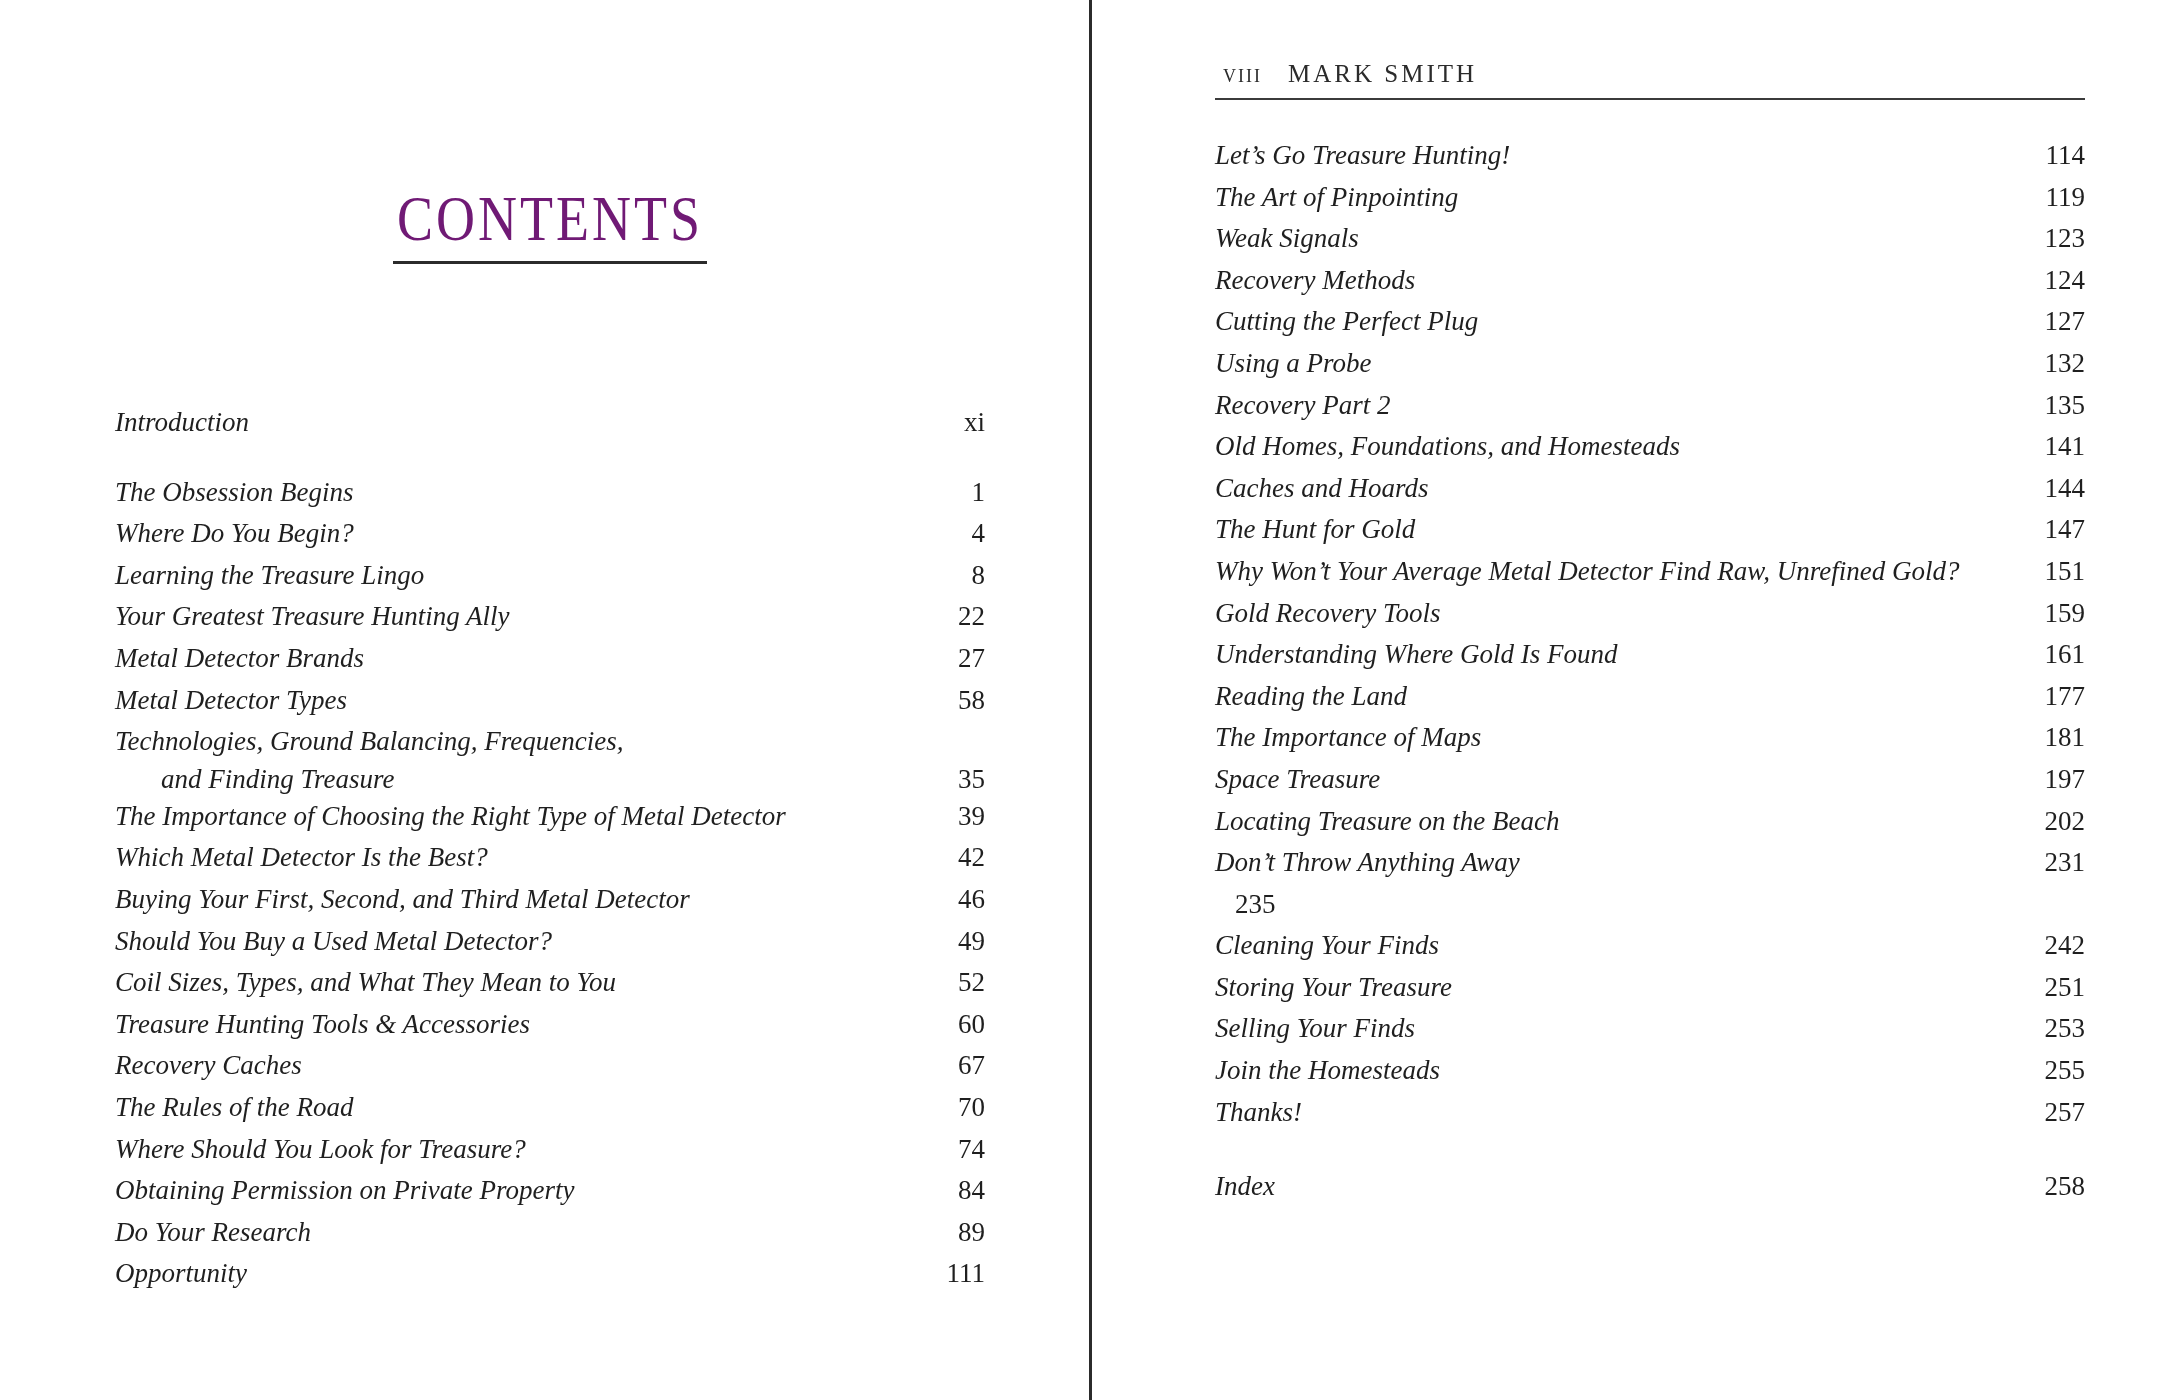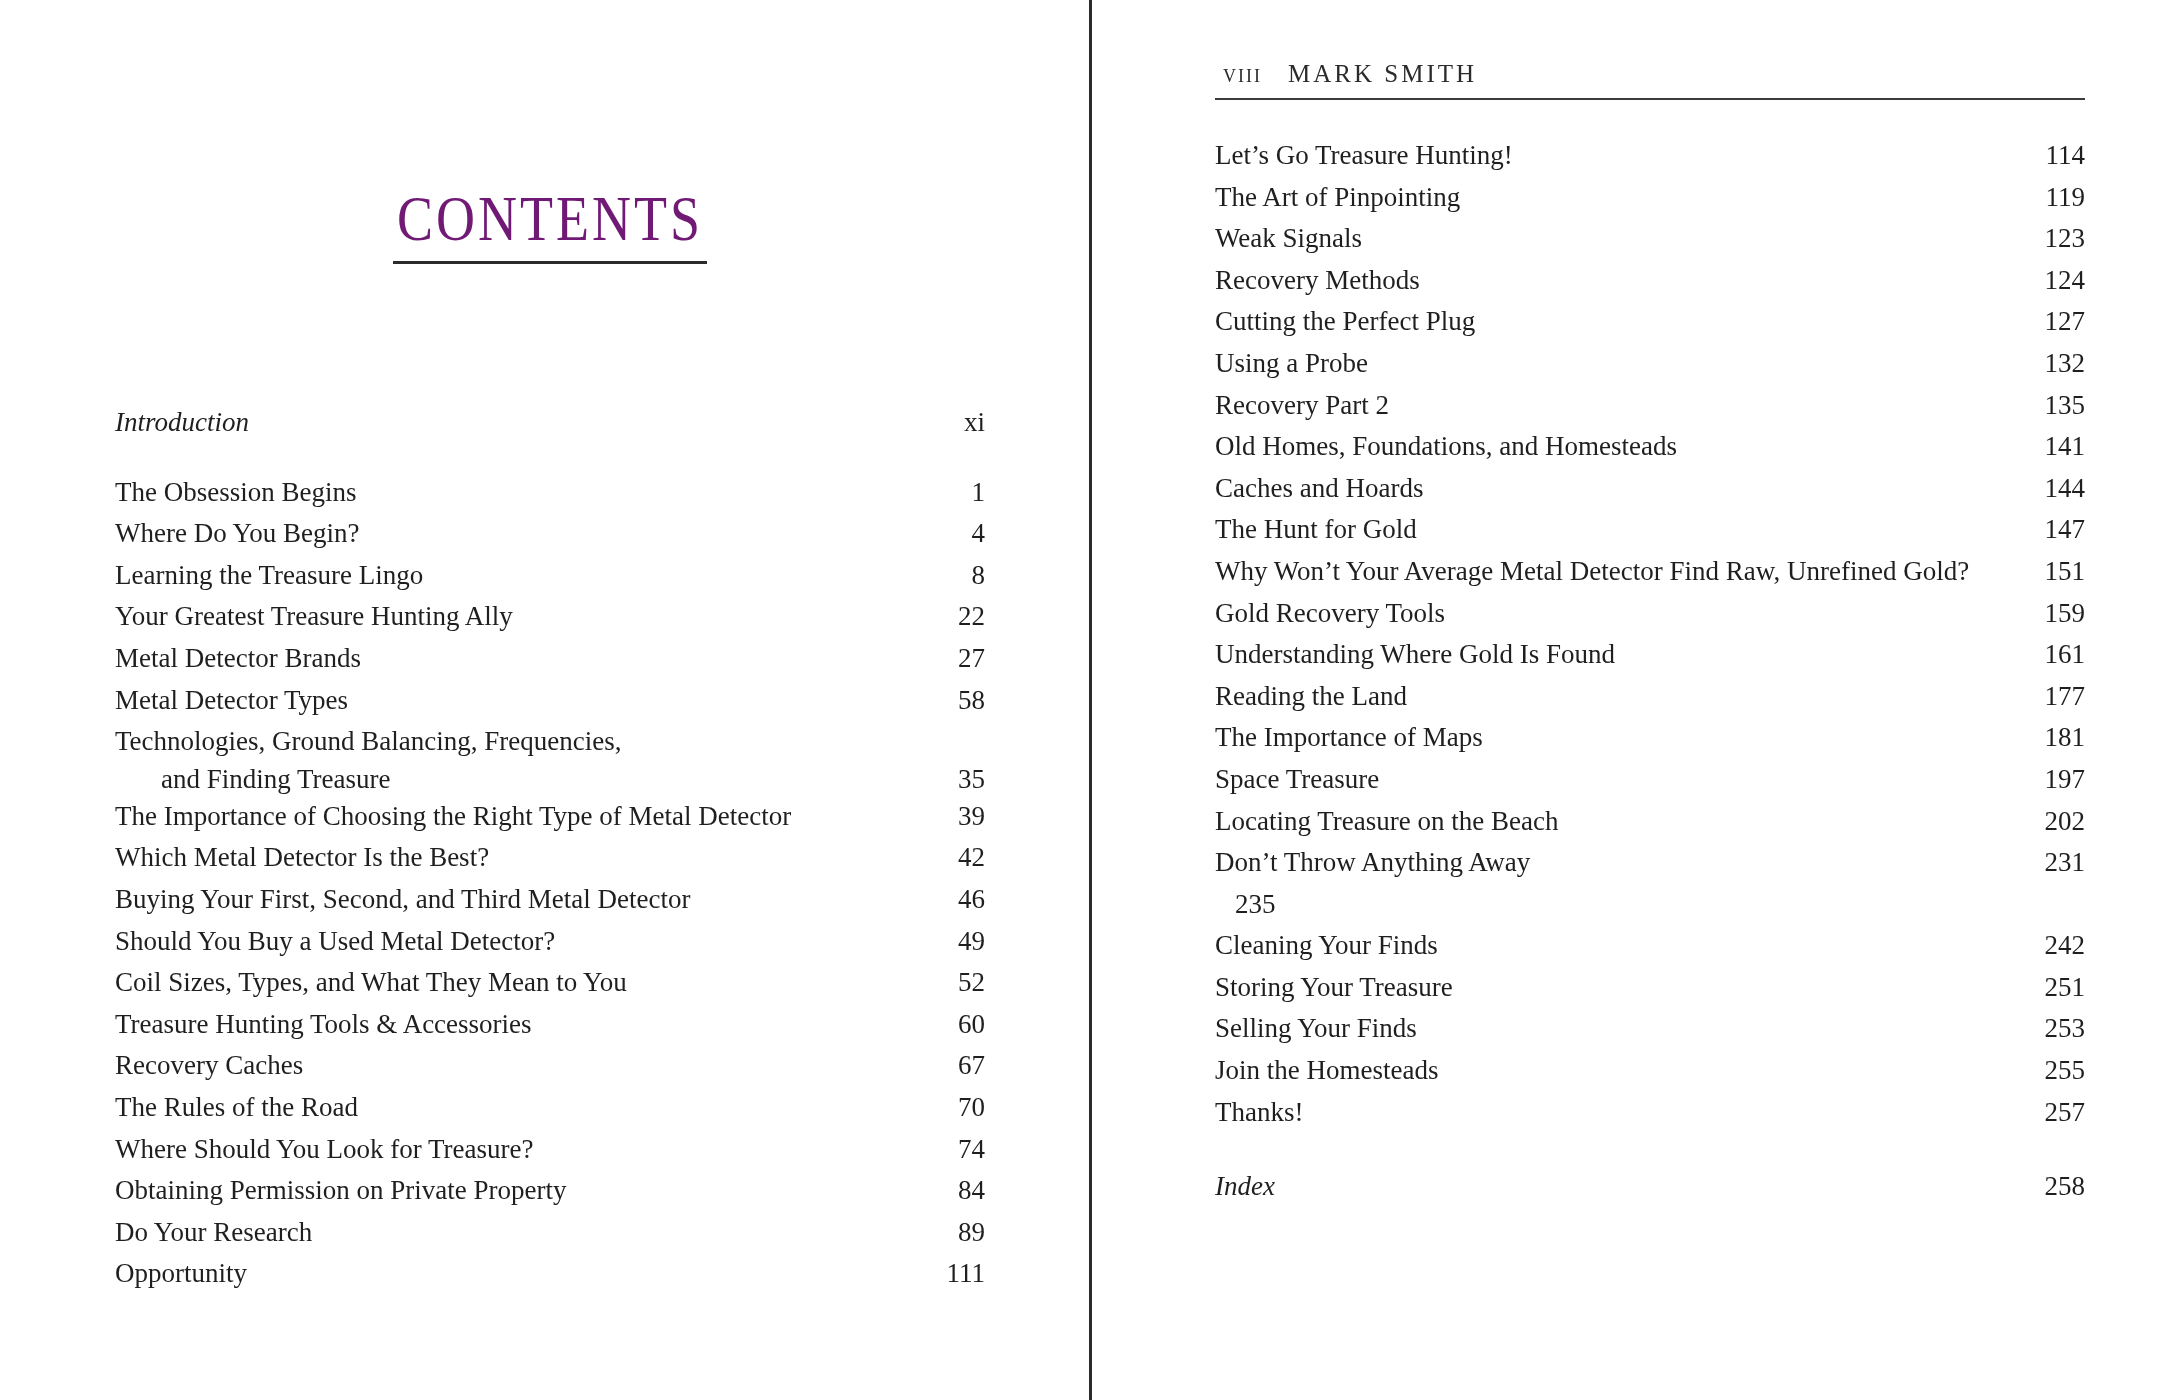"Let’s Go Treasure Hunting!" .row .label { font-style: none -> italic }
